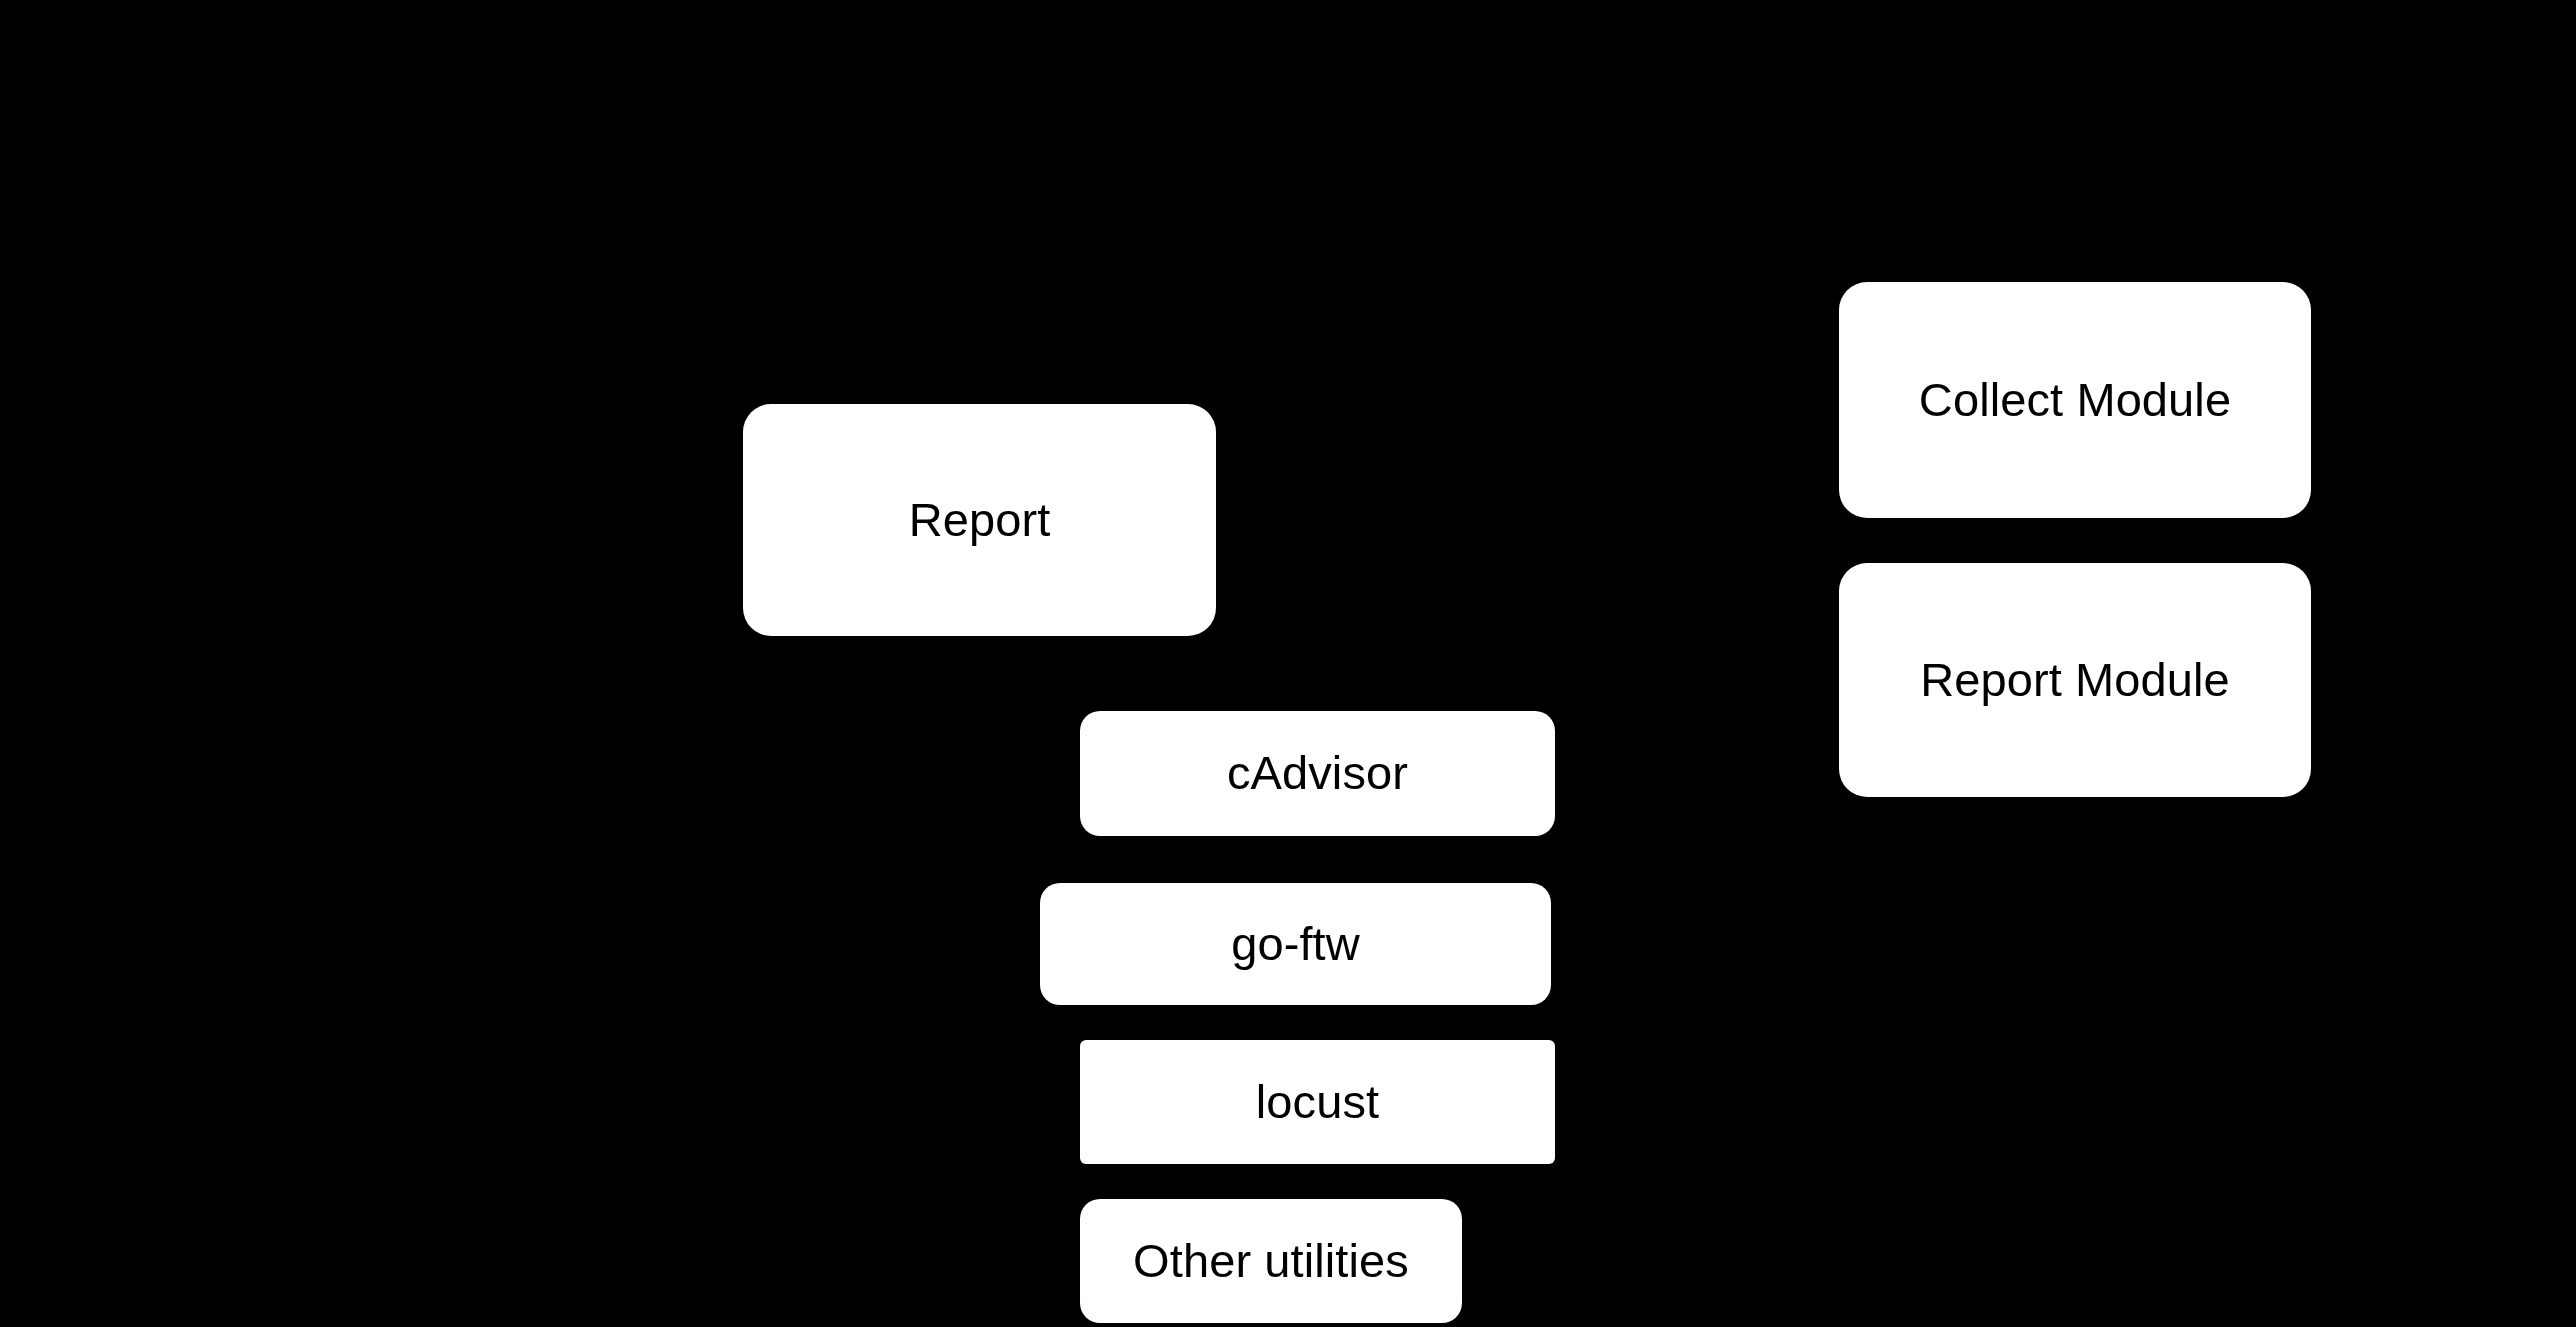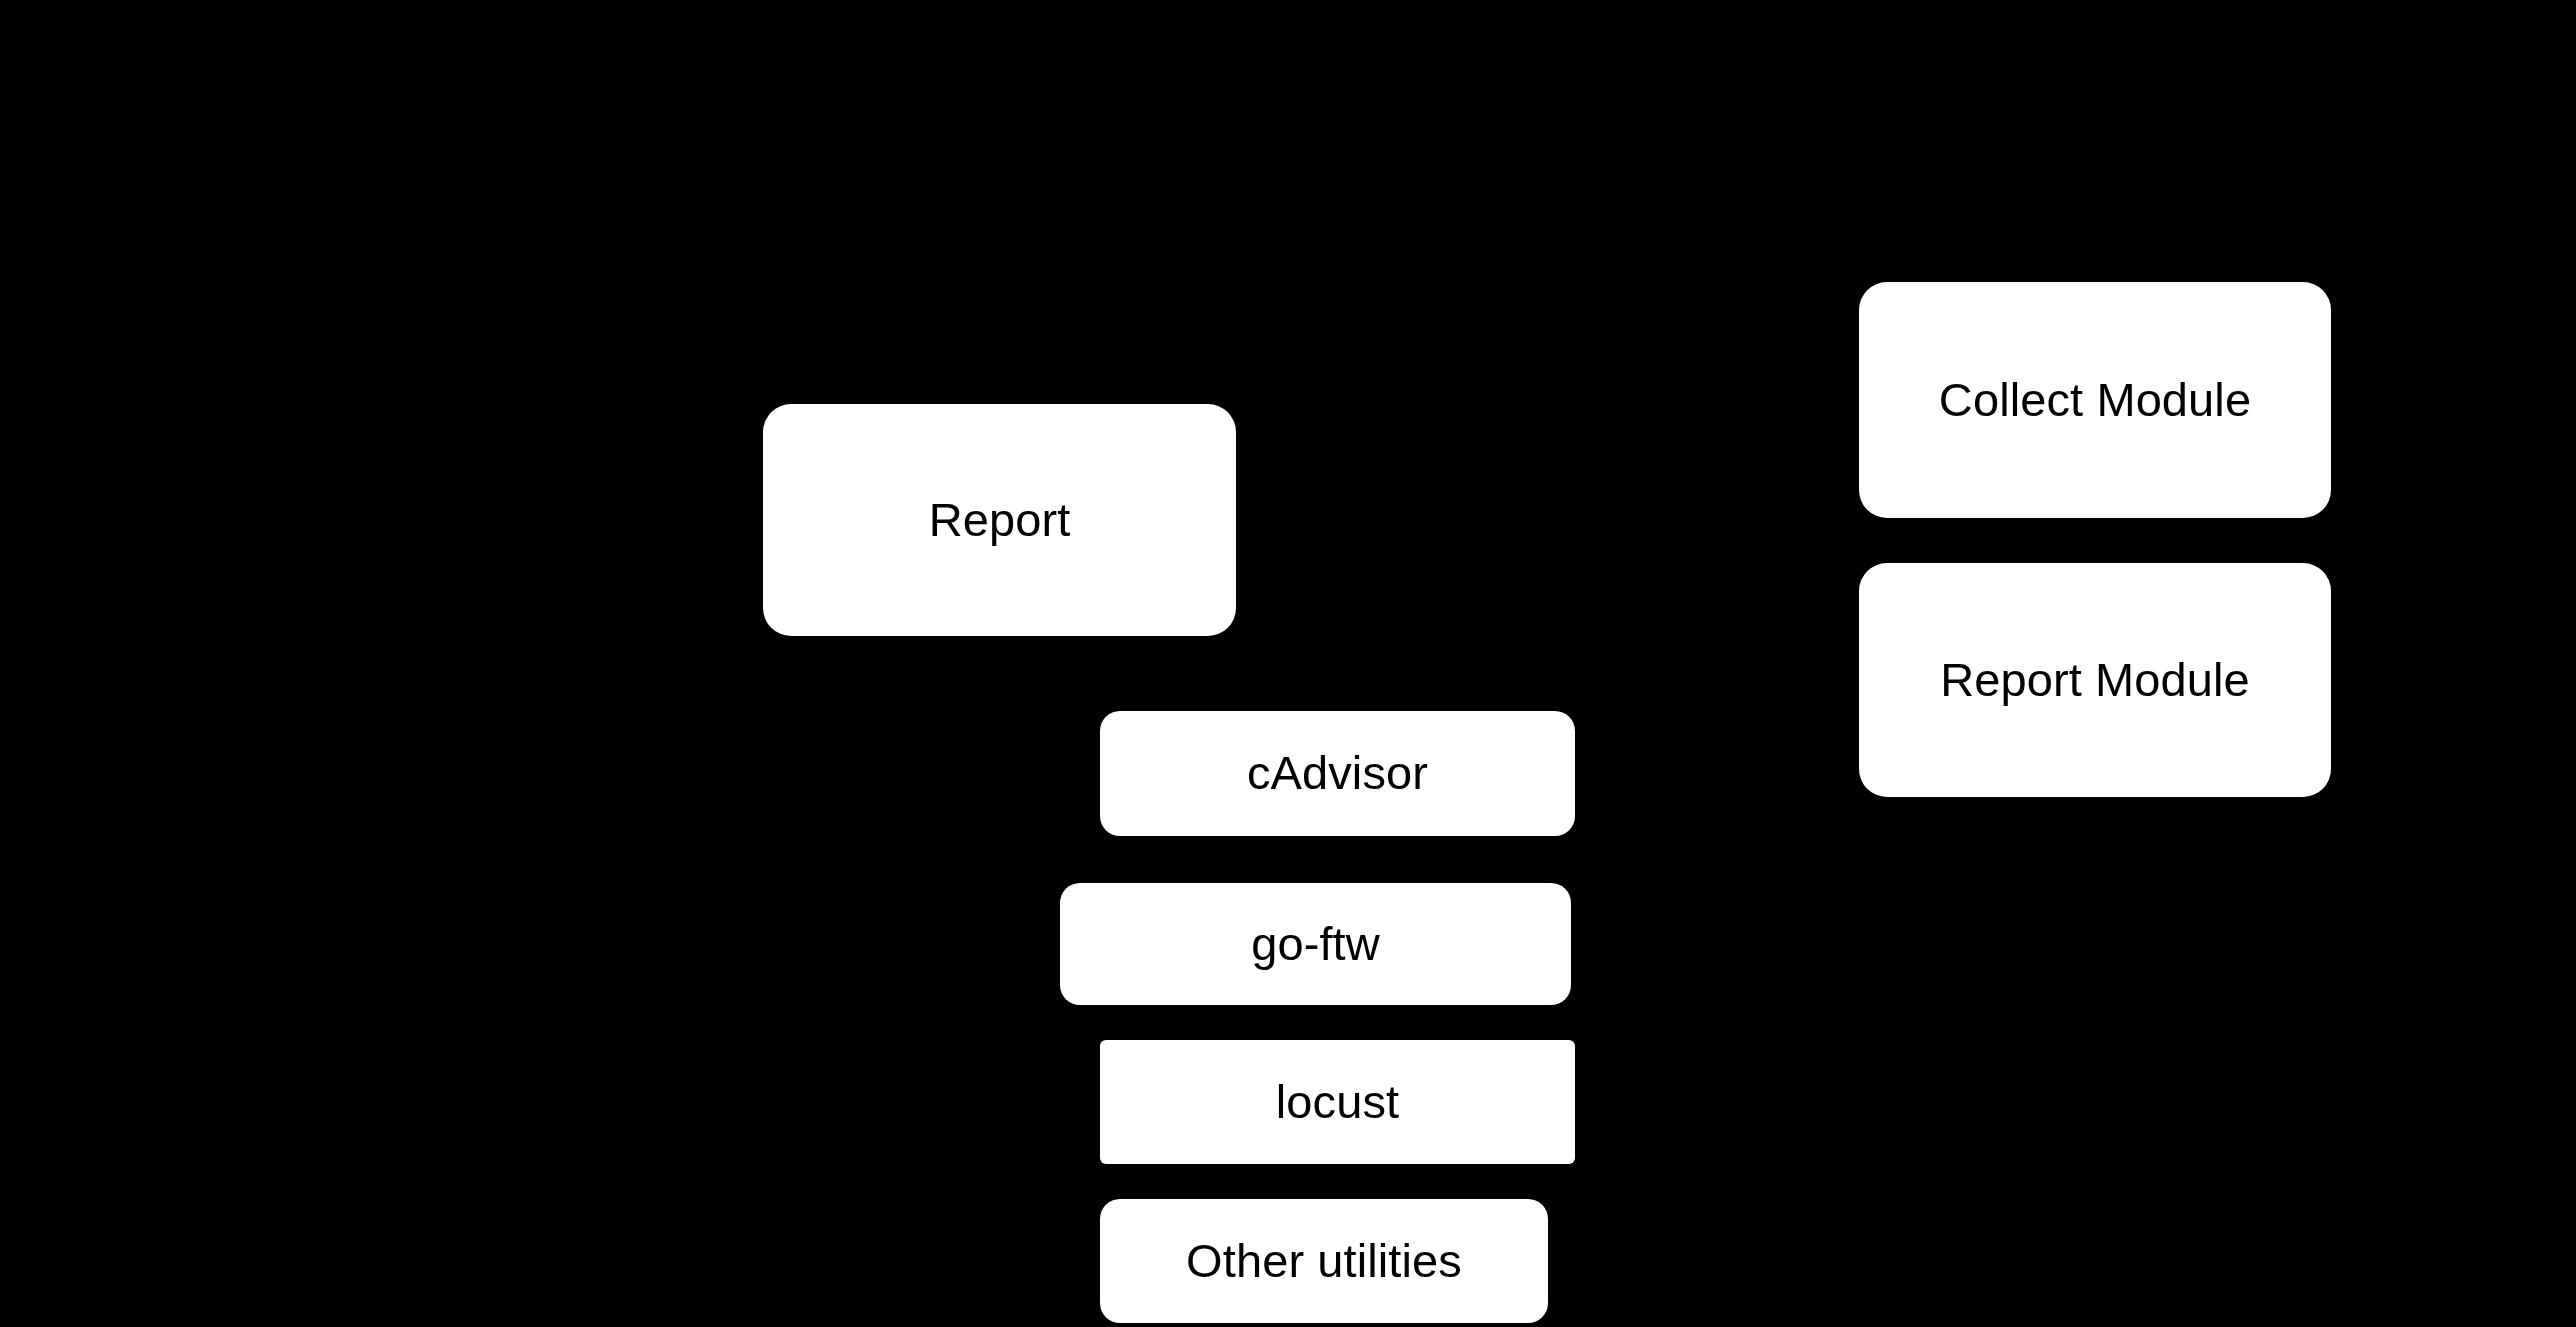"Collect Module" .node { margin-left: 20px -> none }
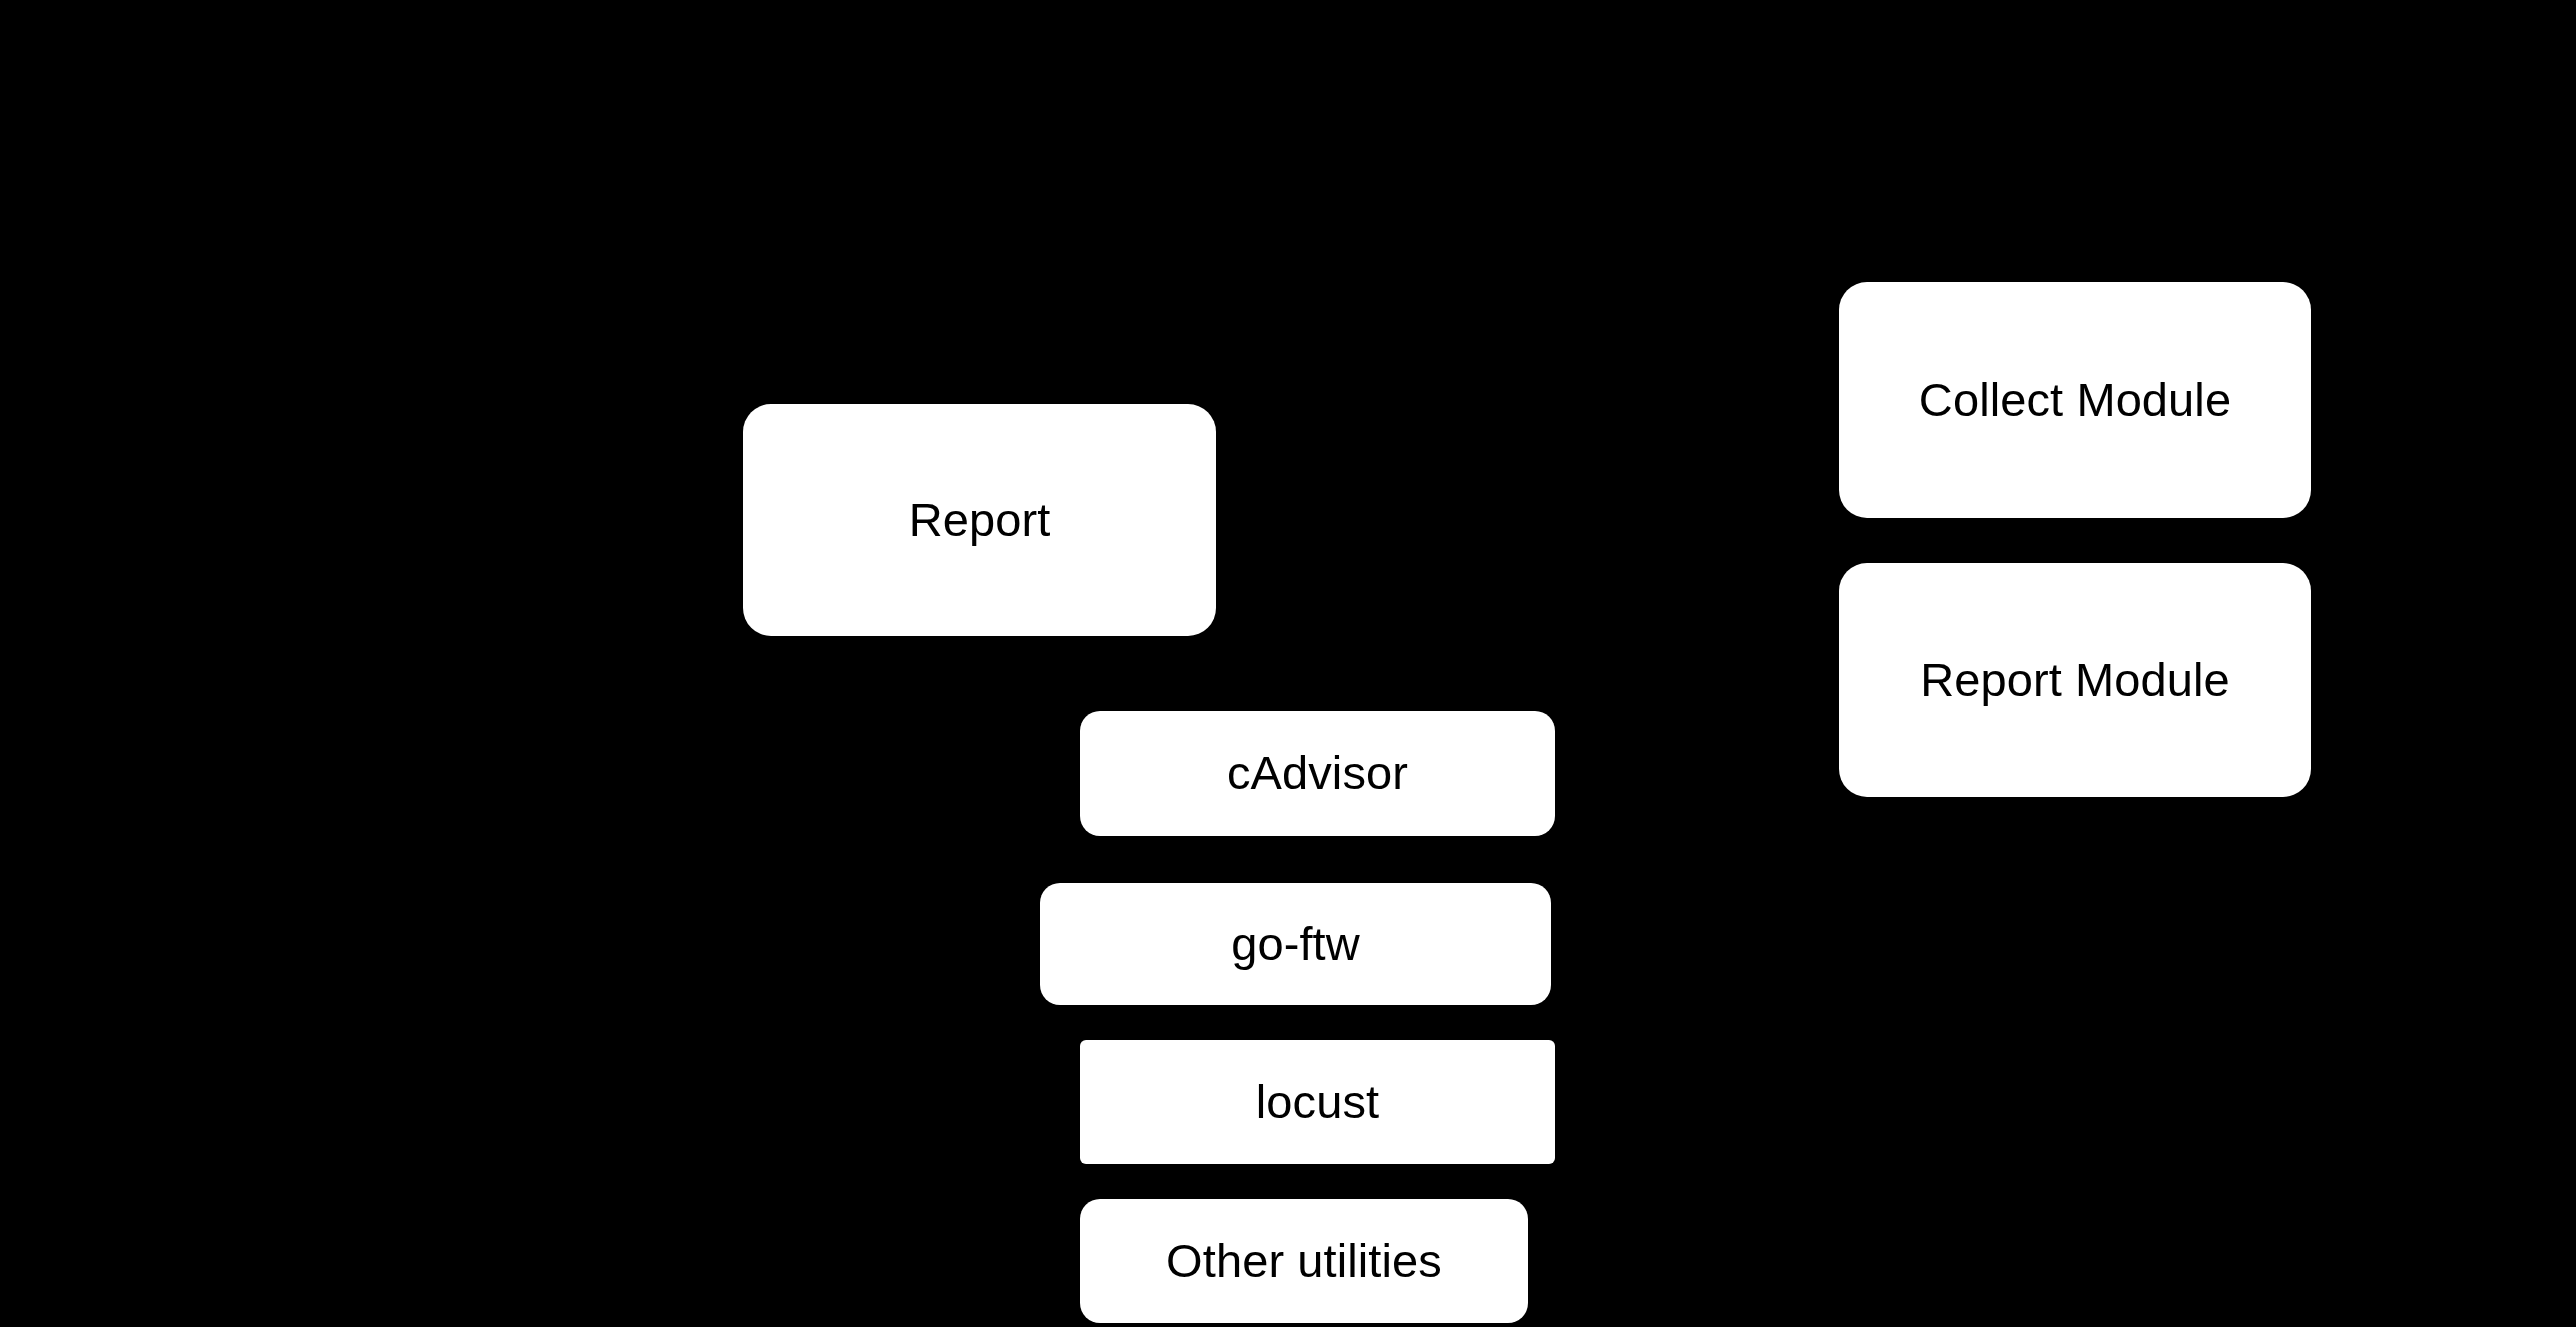"Other utilities" #node-other-utilities { width: 448px -> 382px }
